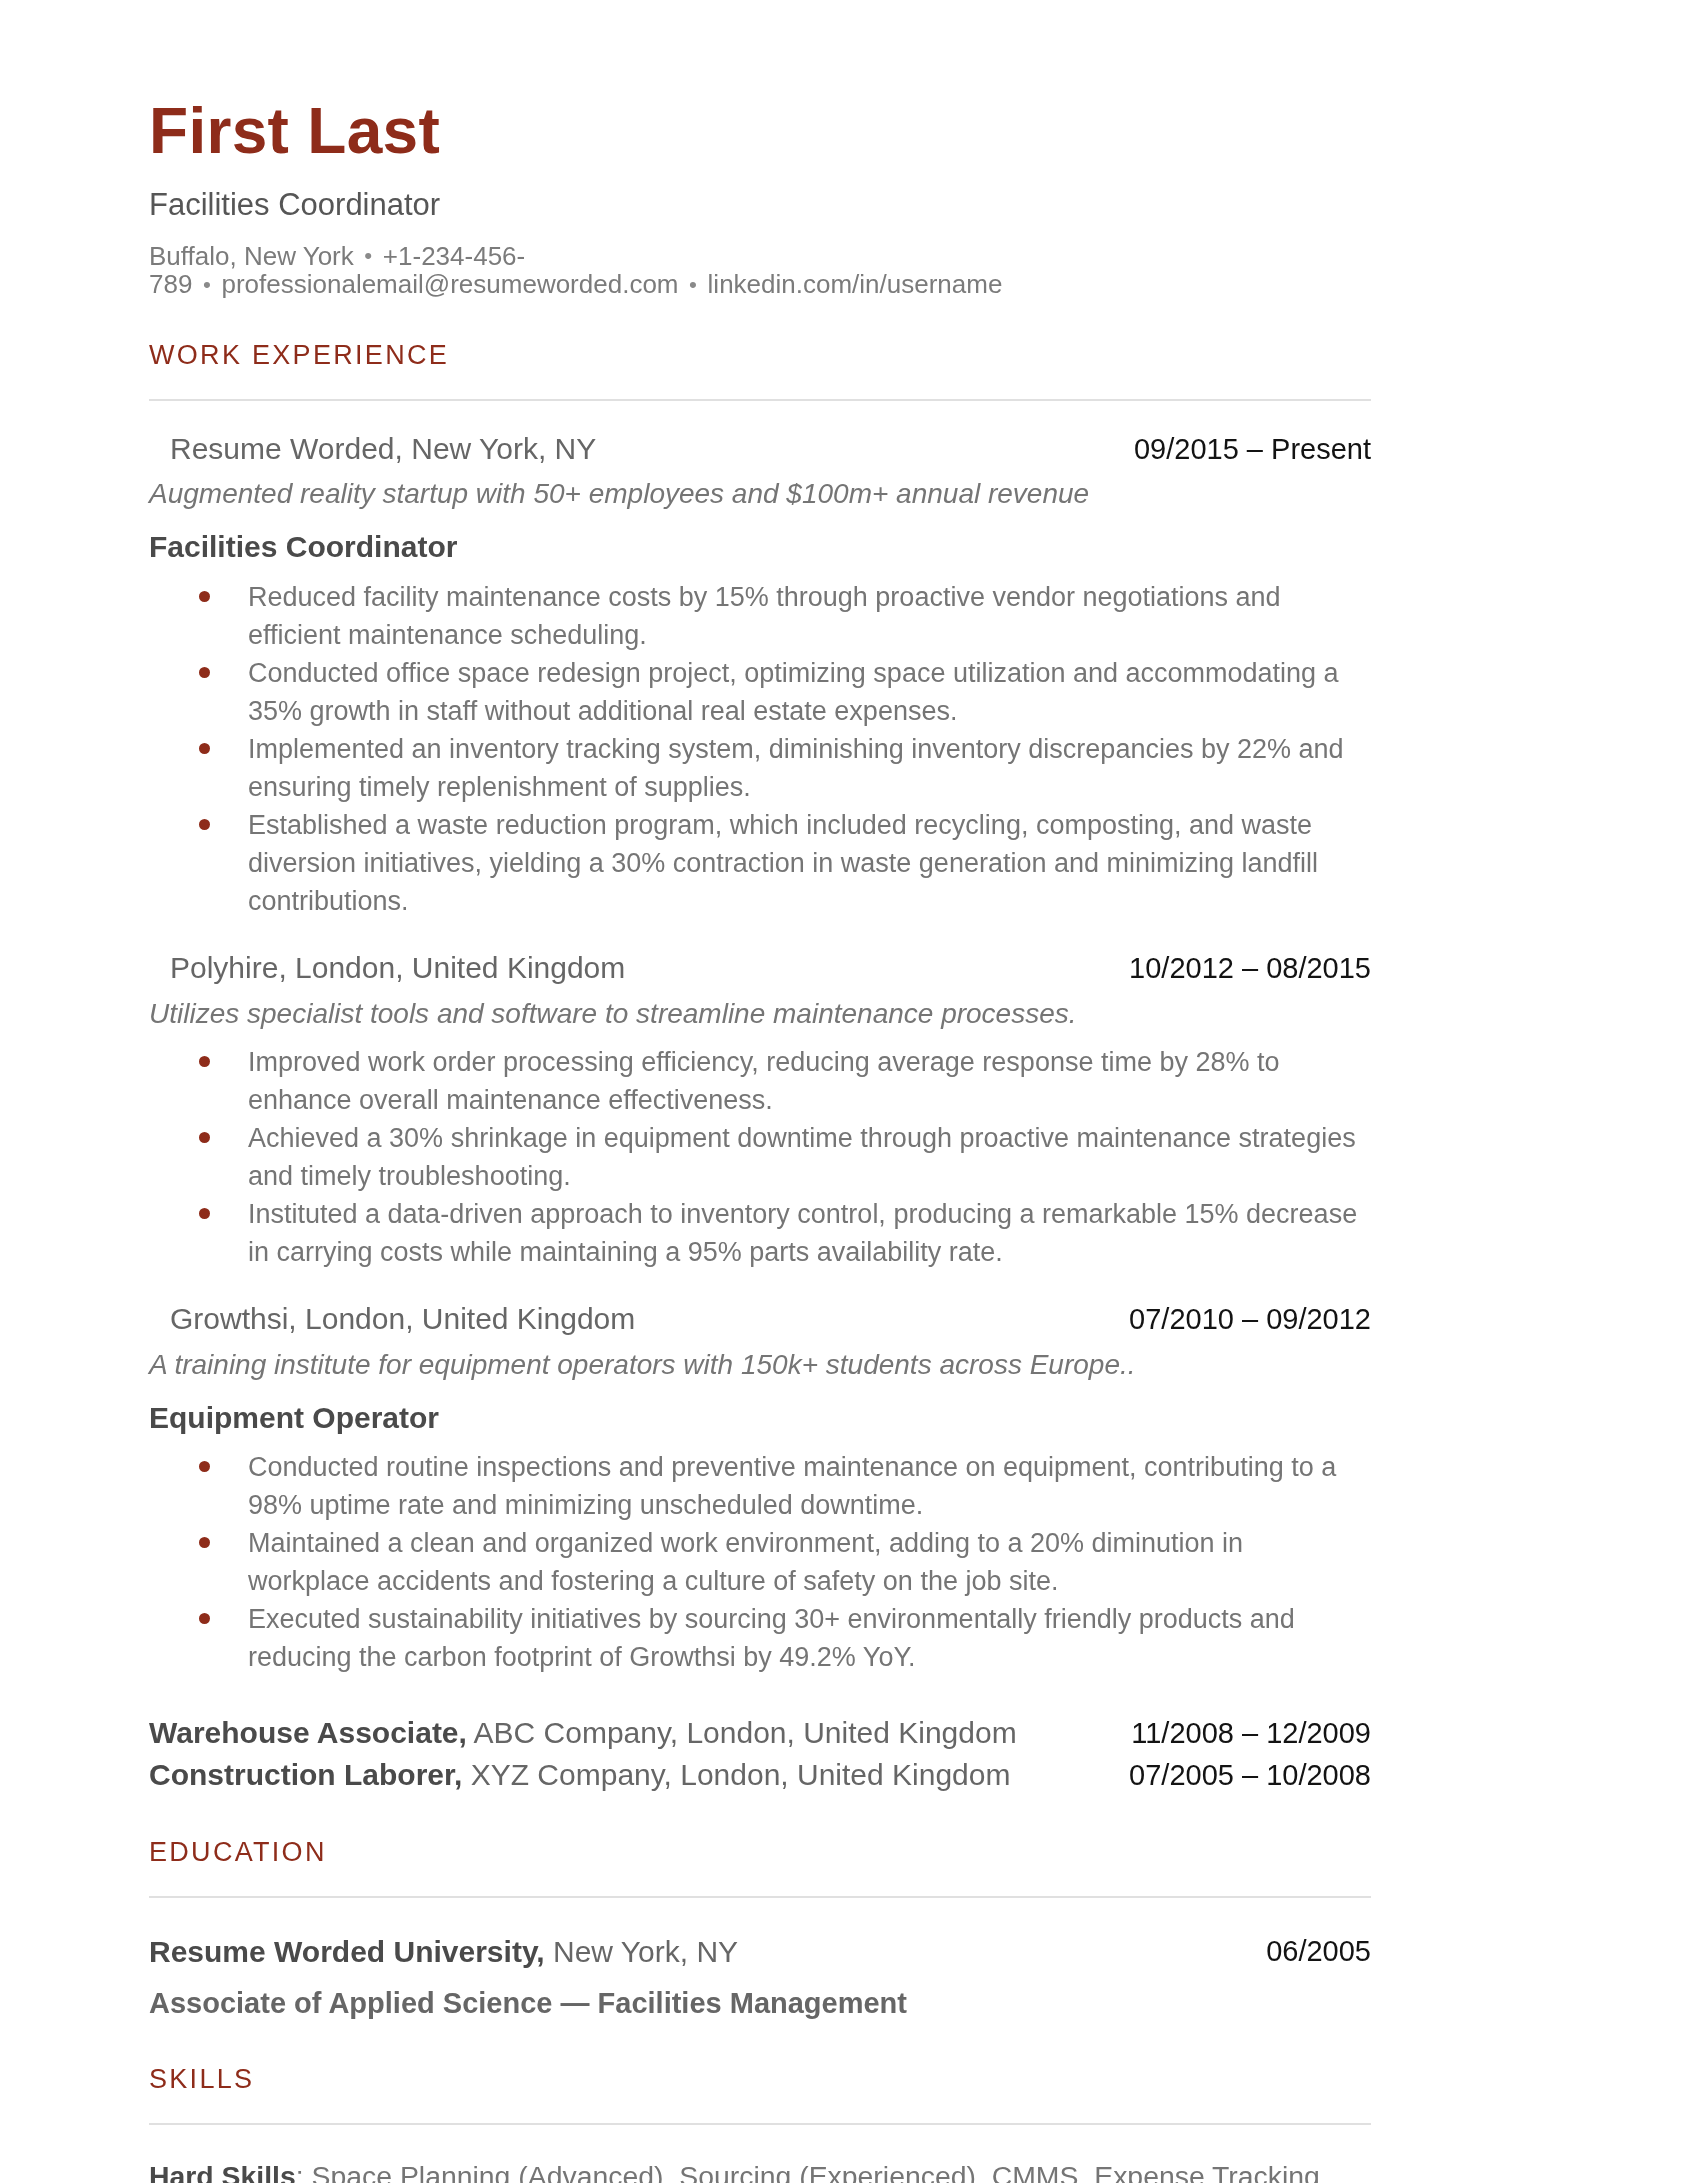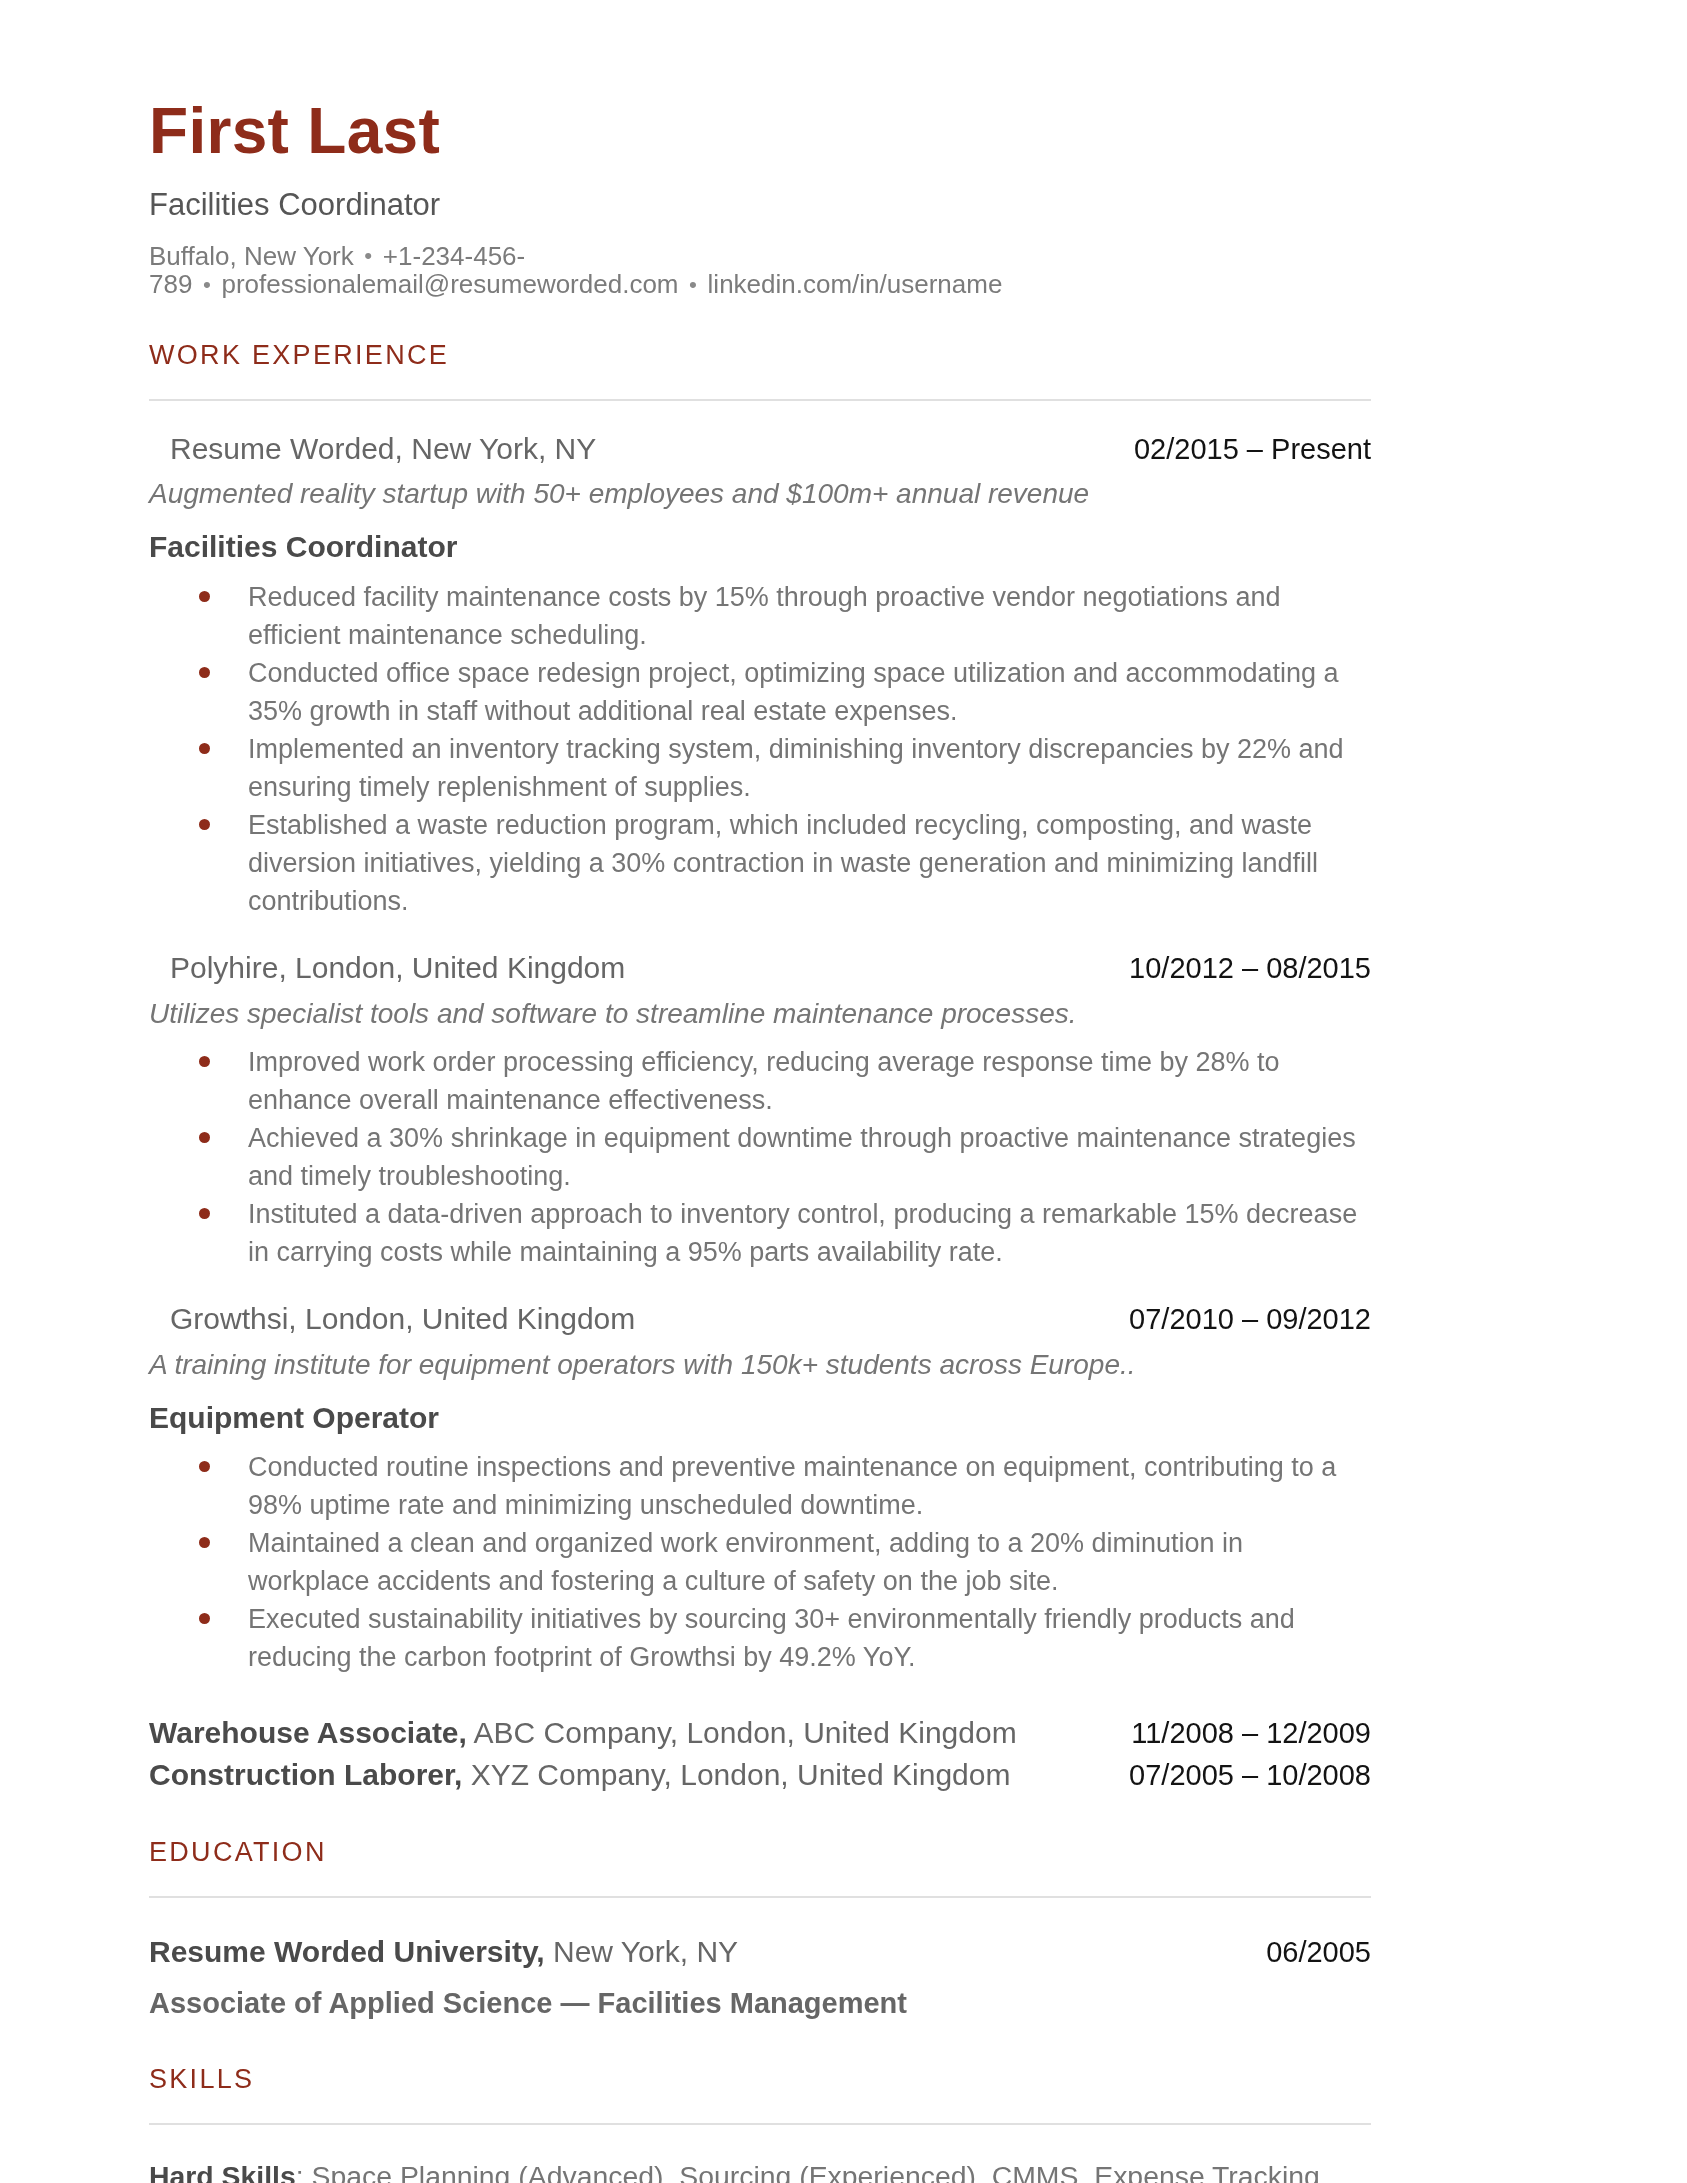"02/2015 – Present" div.dates { text: 02/2015 -> 09/2015 }
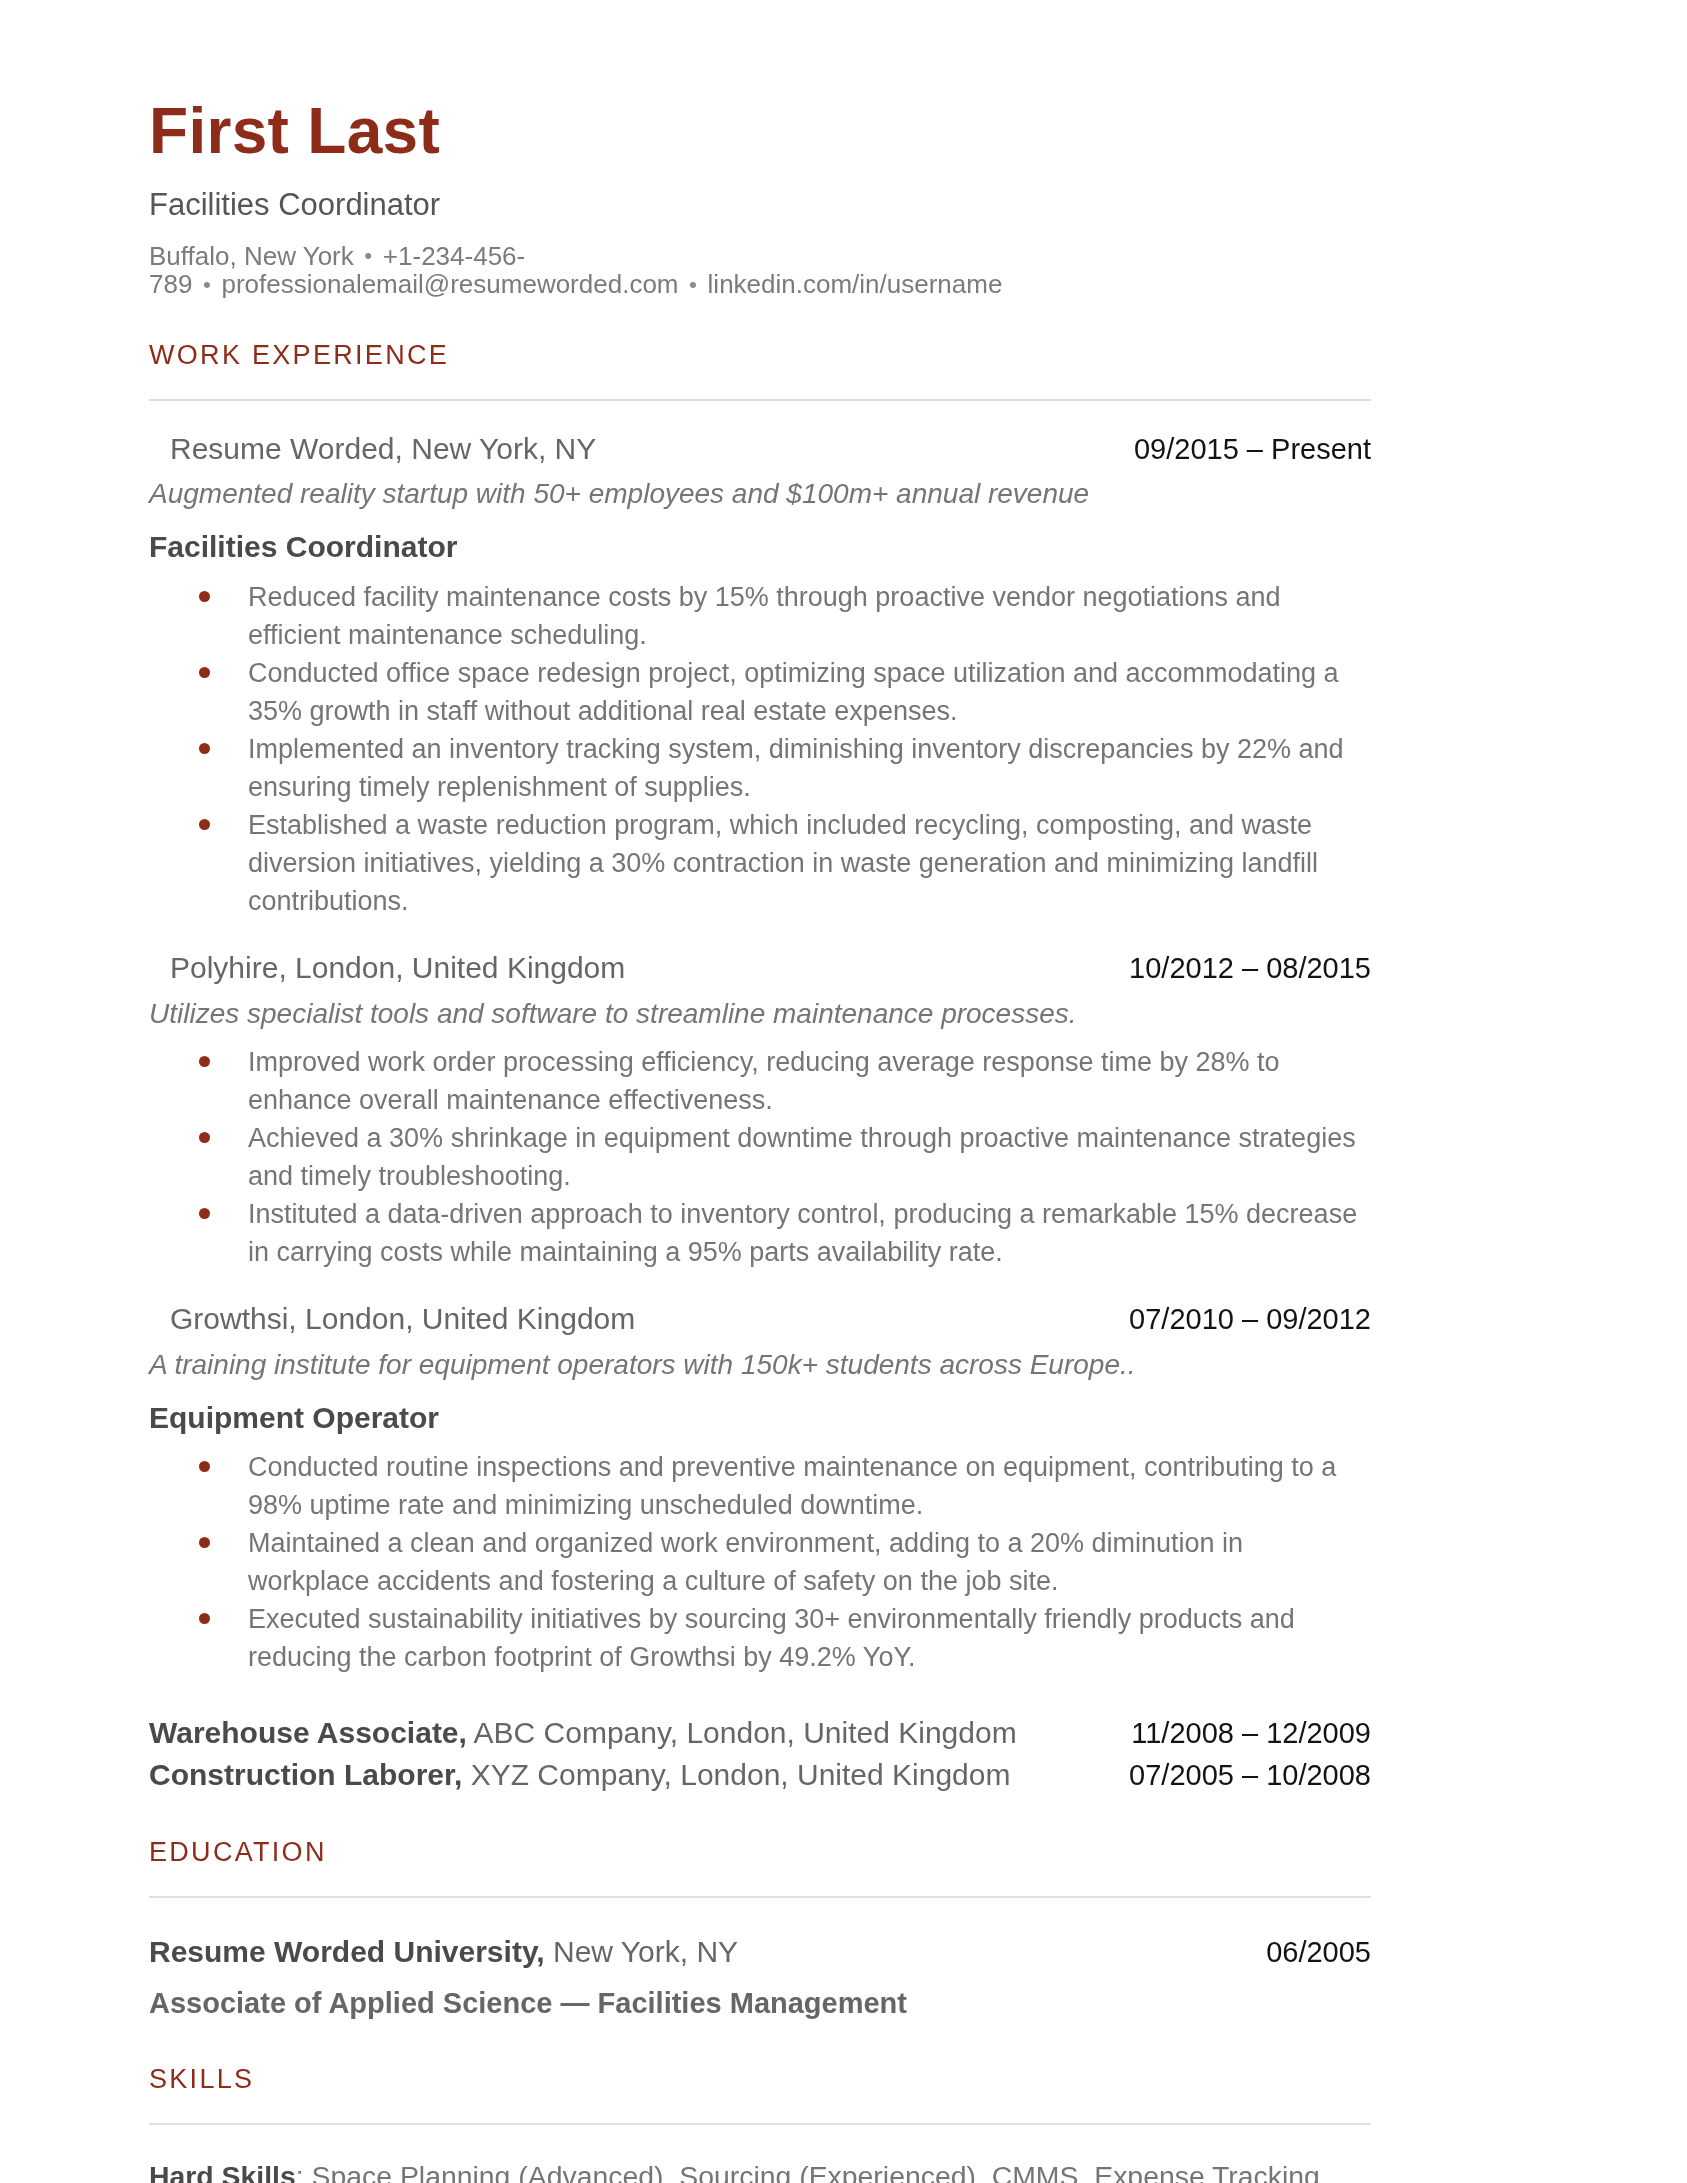"Resume Worded University, New York," .edu-row { align-items: flex-end -> center }
